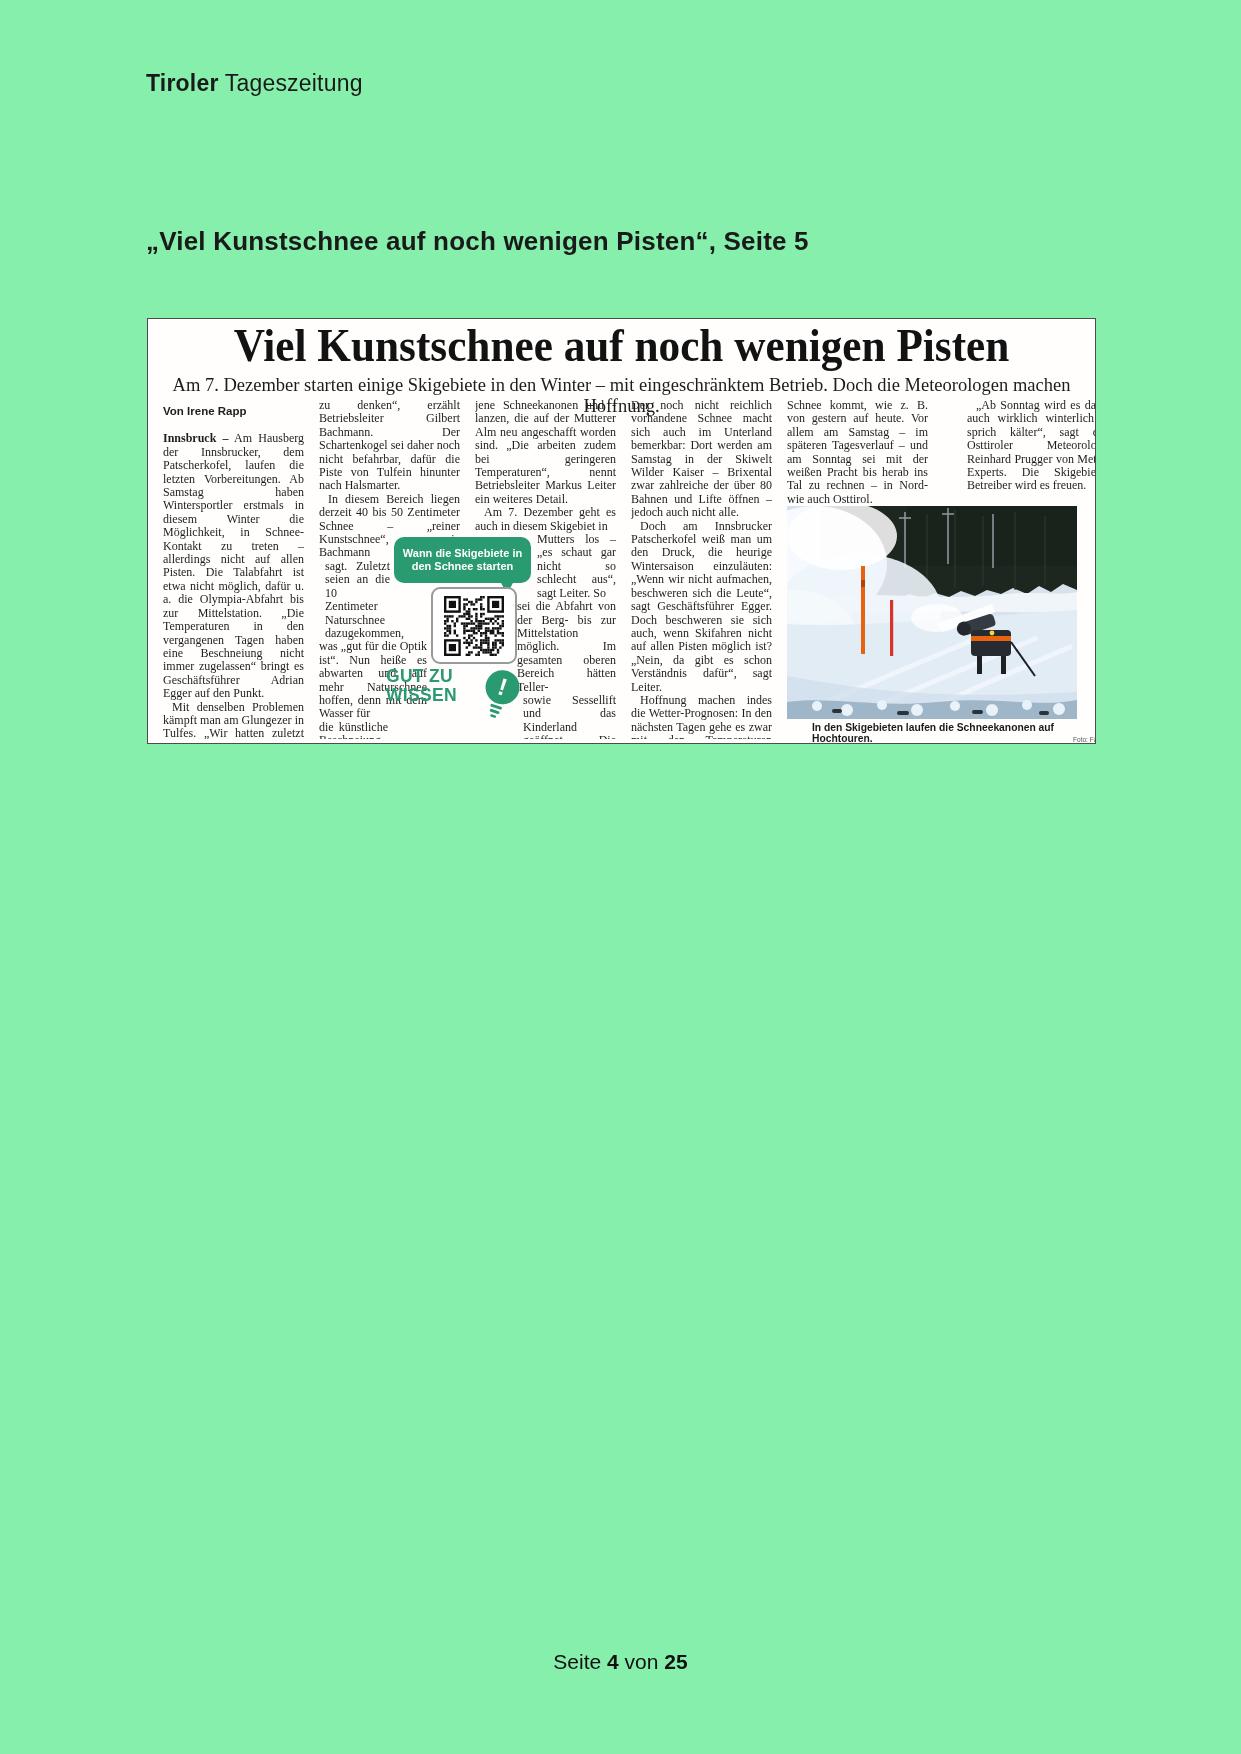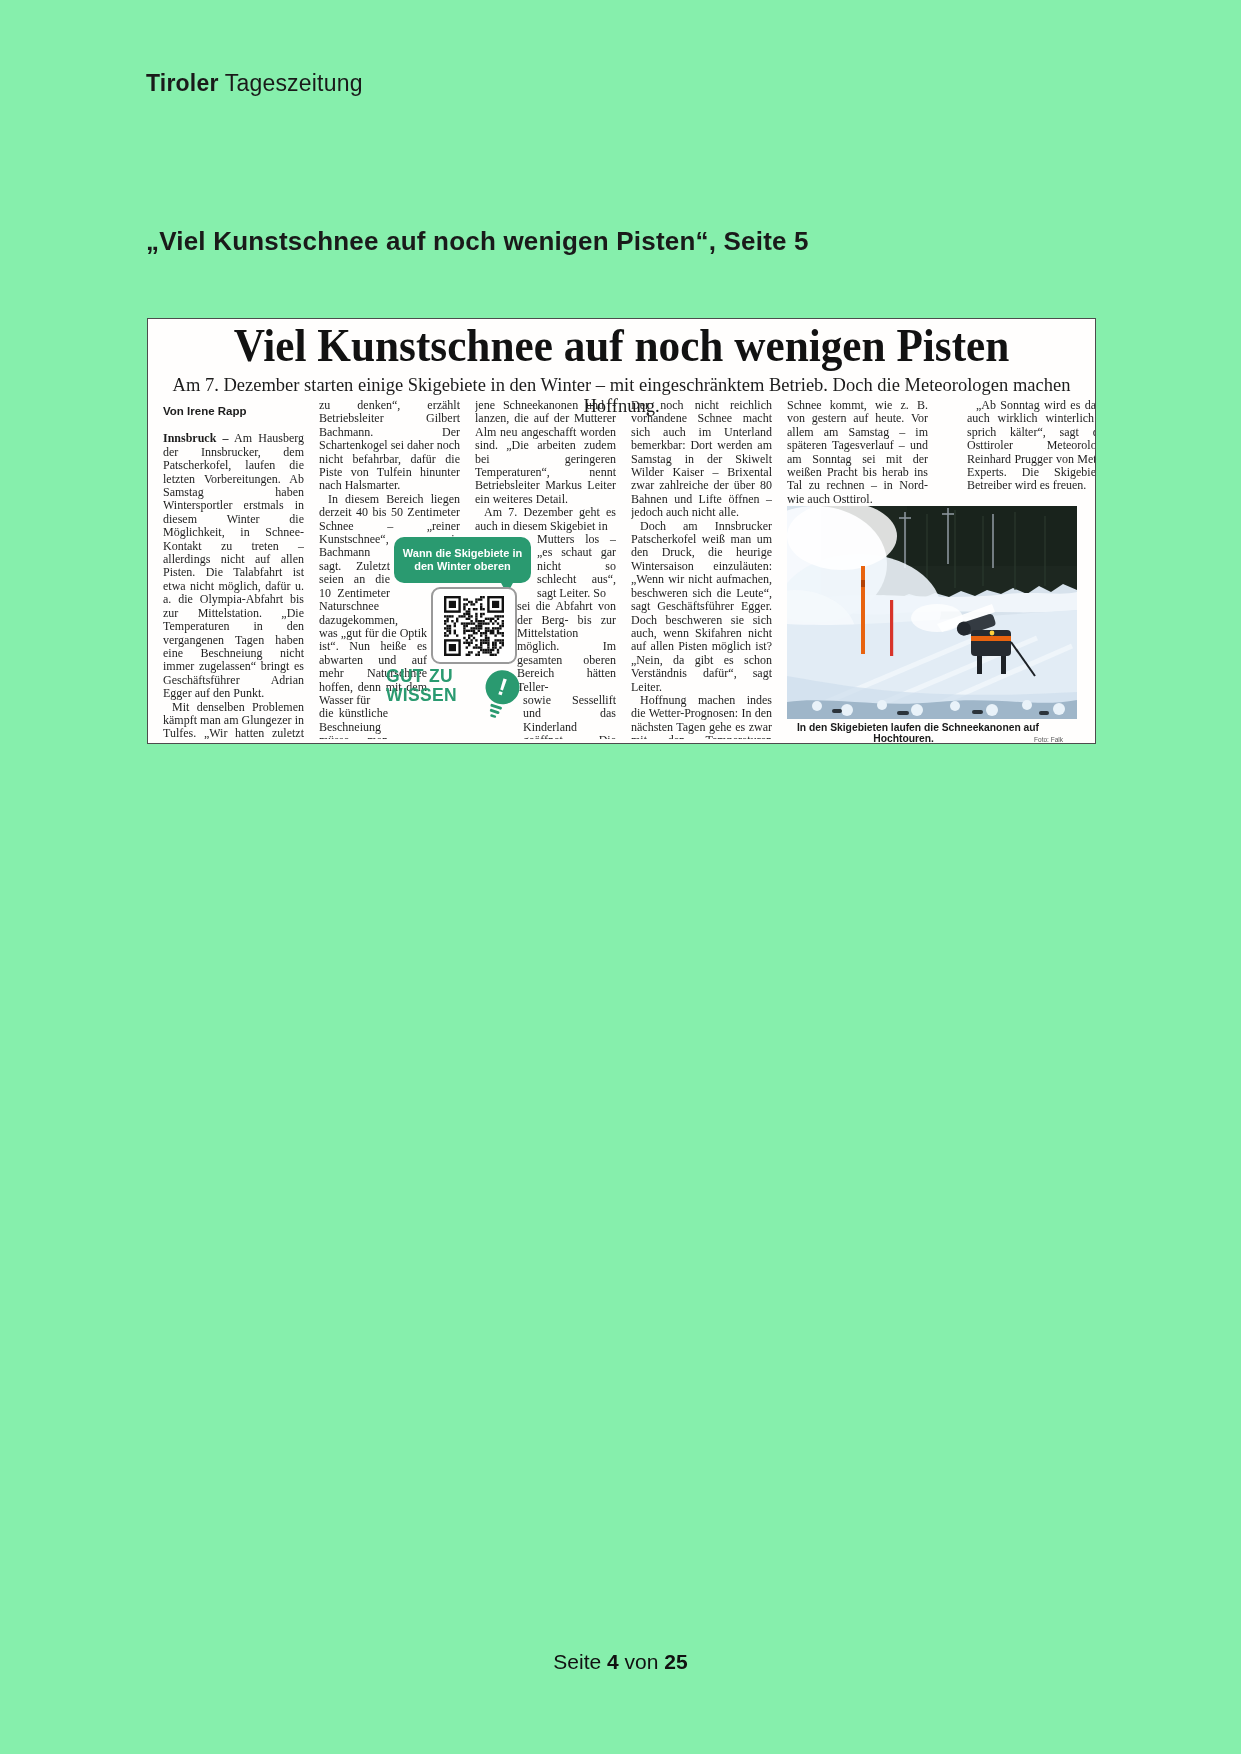"Wann die Skigebiete in den" div.banner { text: Winter oberen -> Schnee starten }
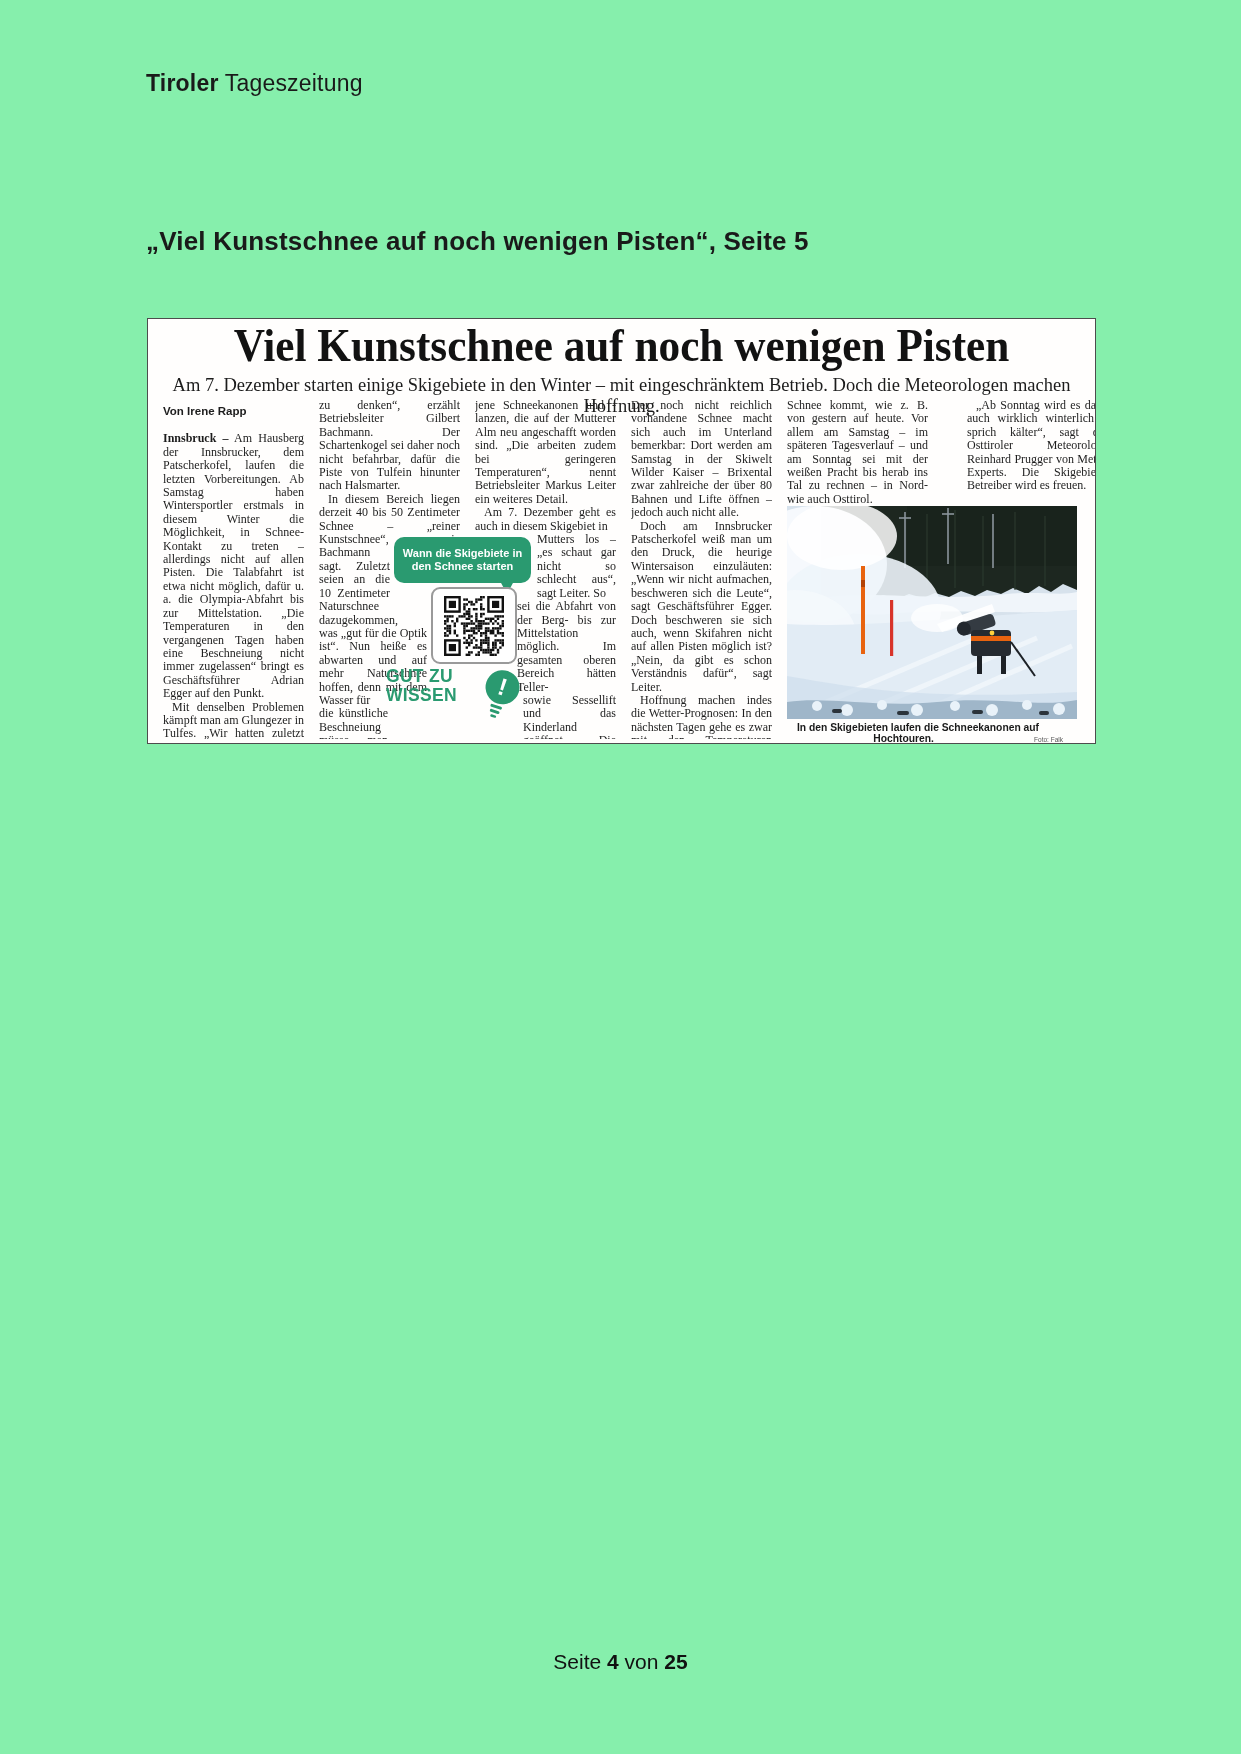"sagt. Zuletzt seien an die" p.seg { margin-left: none -> 6px }
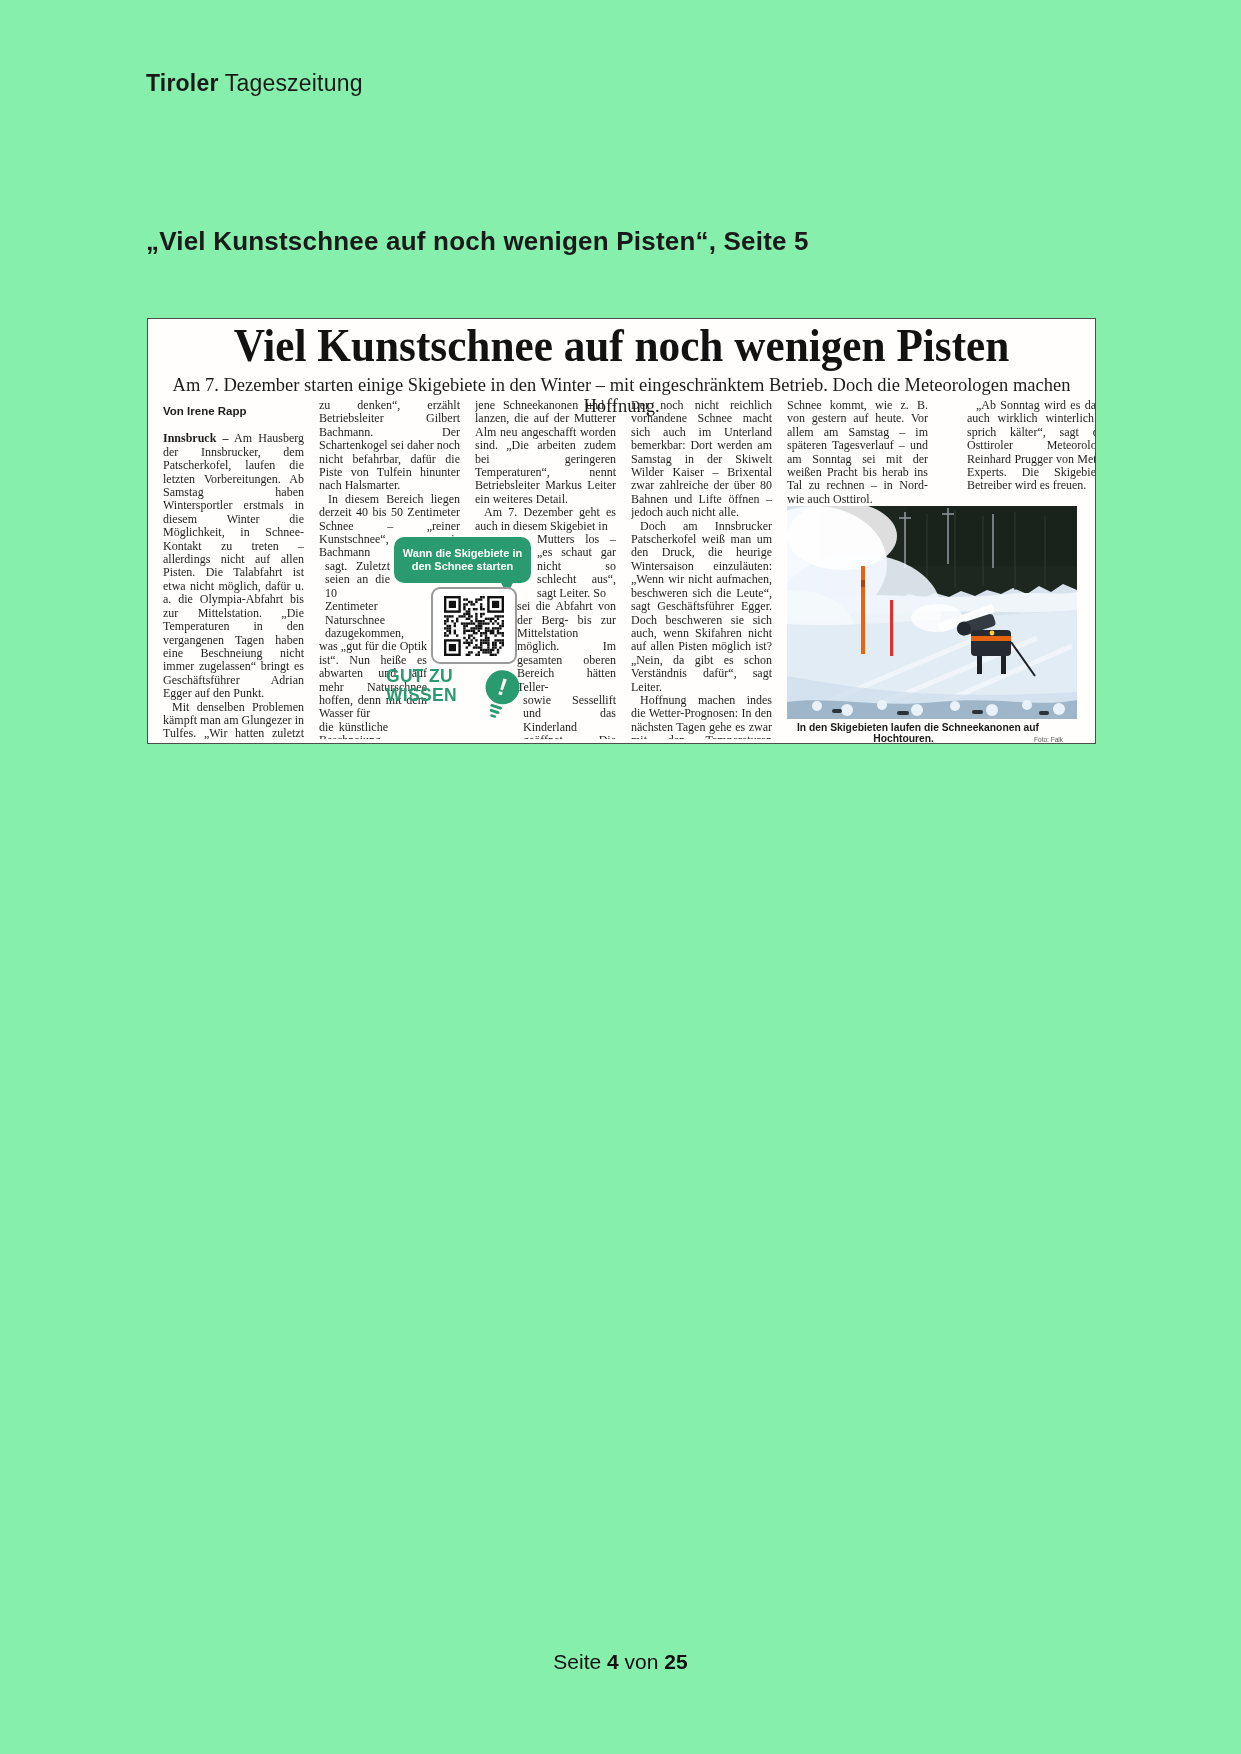"In den Skigebieten laufen die" .caption { left: 625px -> 664px; text-align: center -> none }
